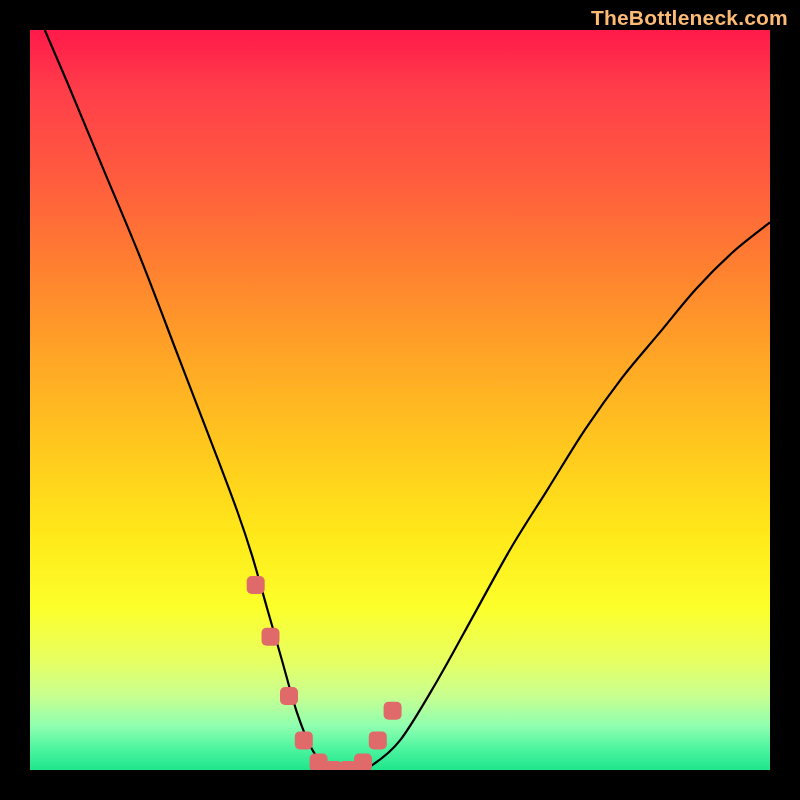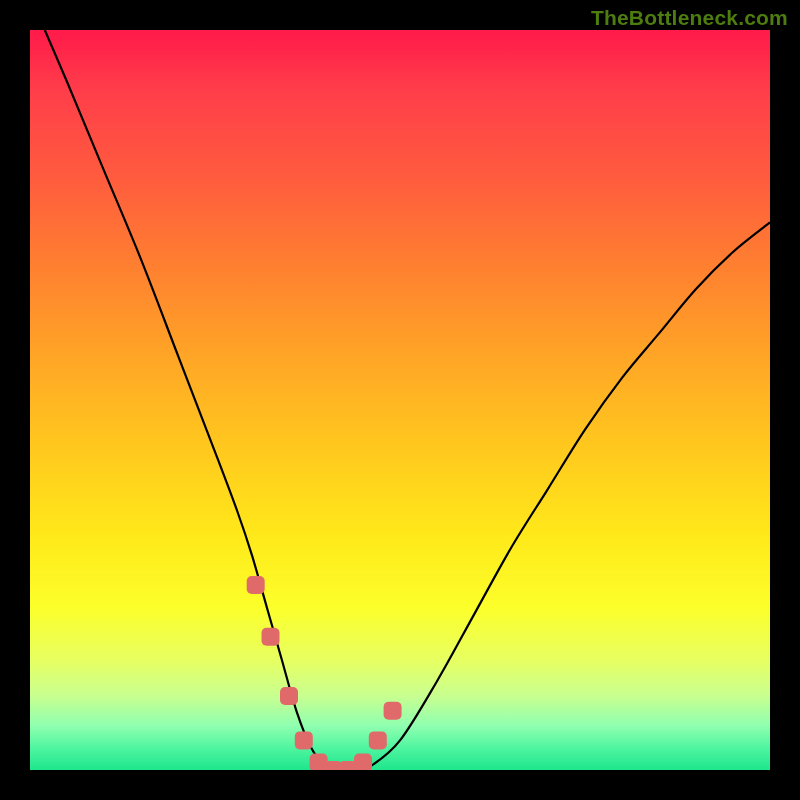"TheBottleneck.com" .watermark { color: #4d7c0f -> #fdba74 }
